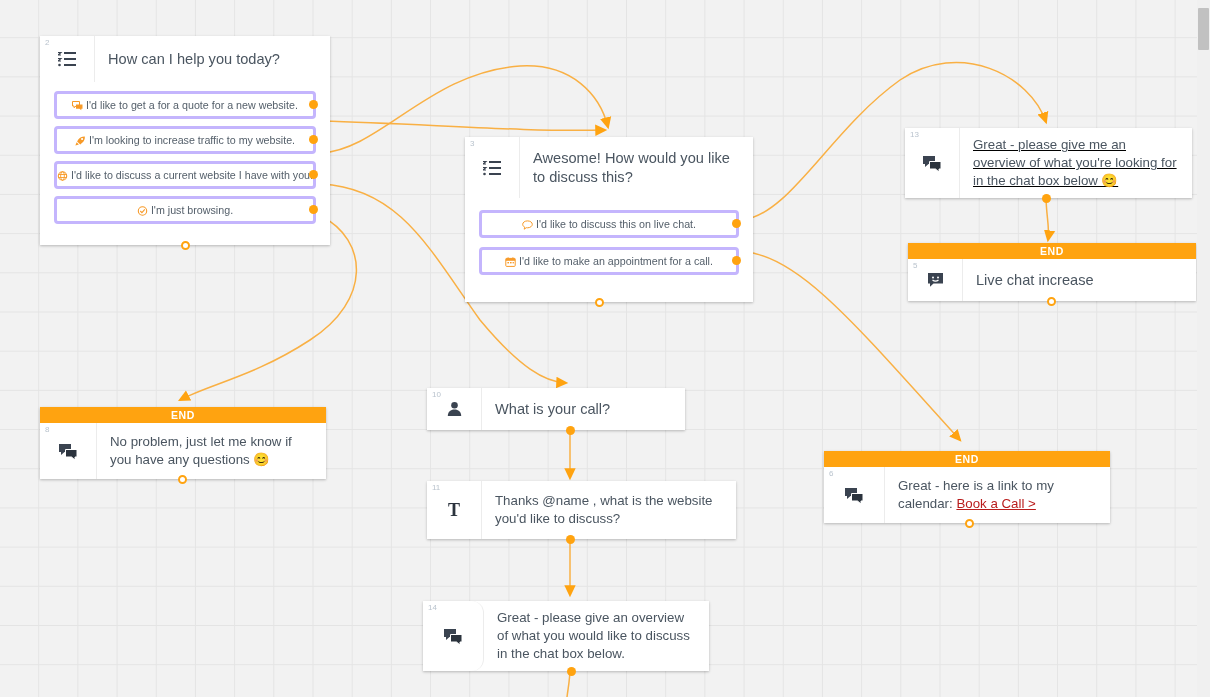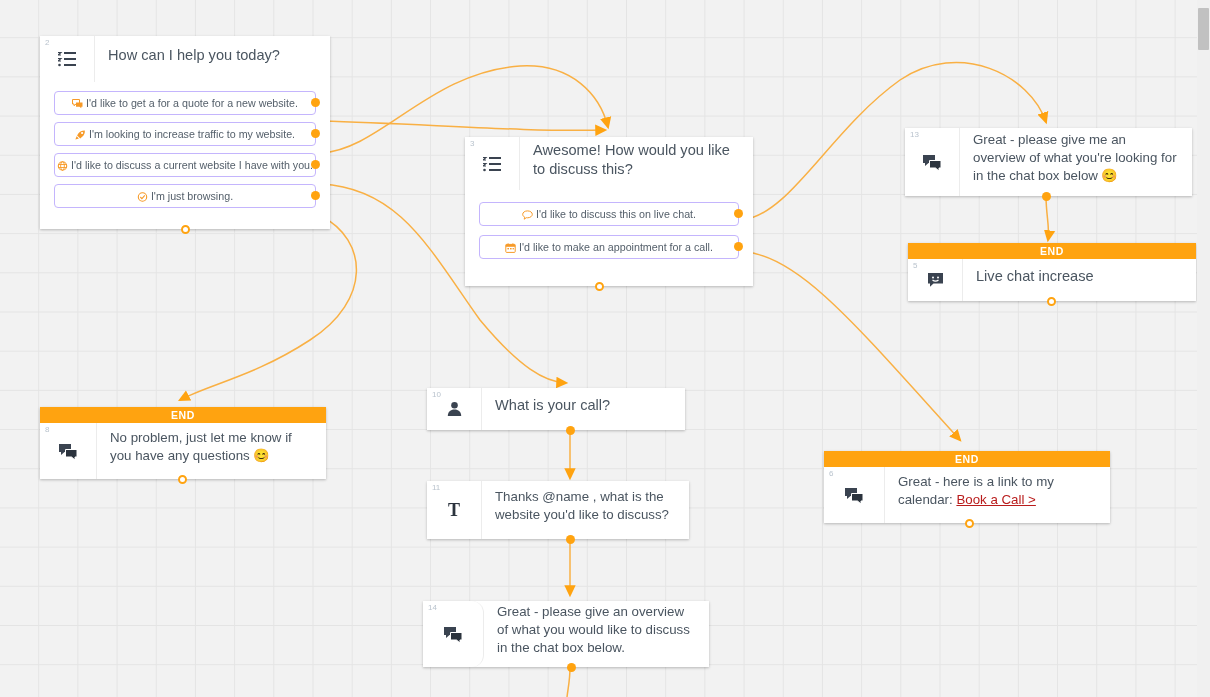"How can I help you" .node-text { padding: 0 12px 8px 13px -> 8px 12px 8px 13px }
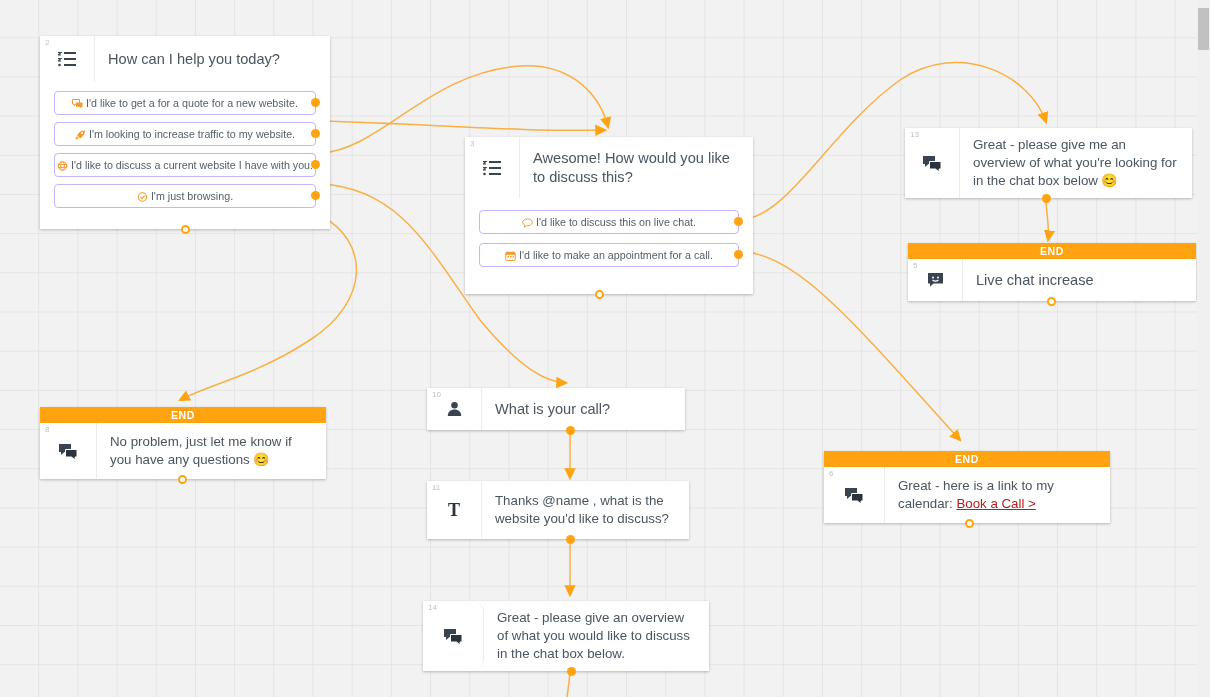"I'd like to get a" .option { border: 1px solid #c4b5fd -> 3px solid #c4b5fd }
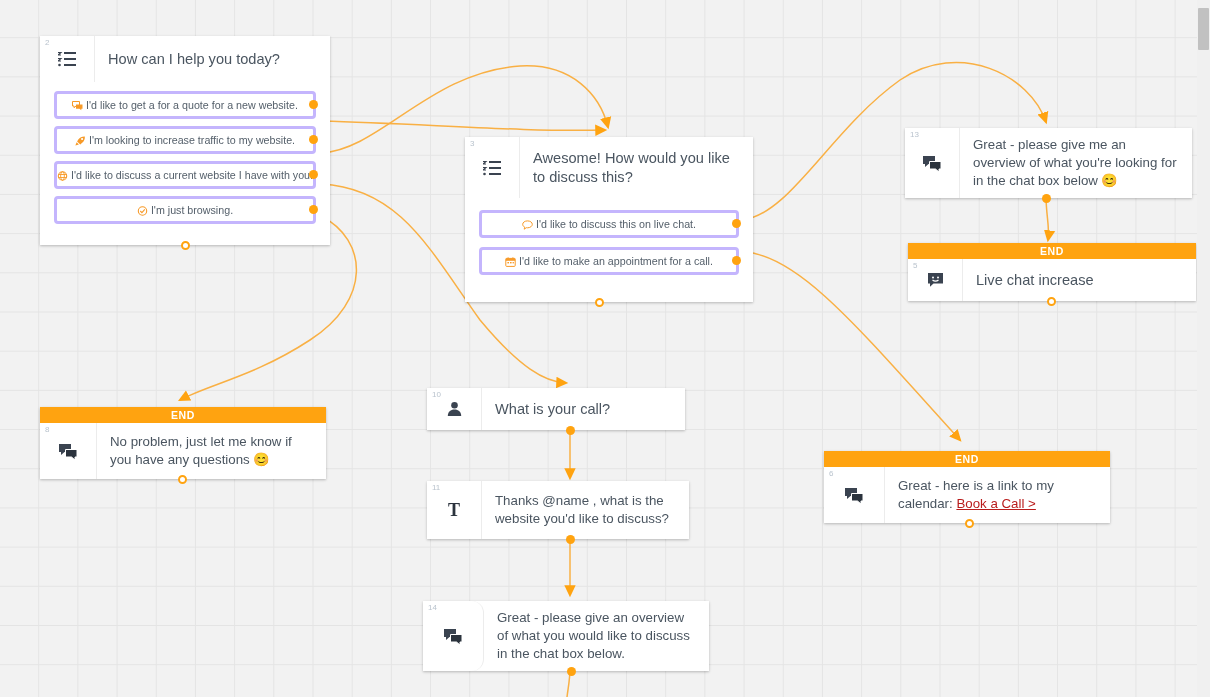"13" div.node-body { text-decoration: none -> underline }
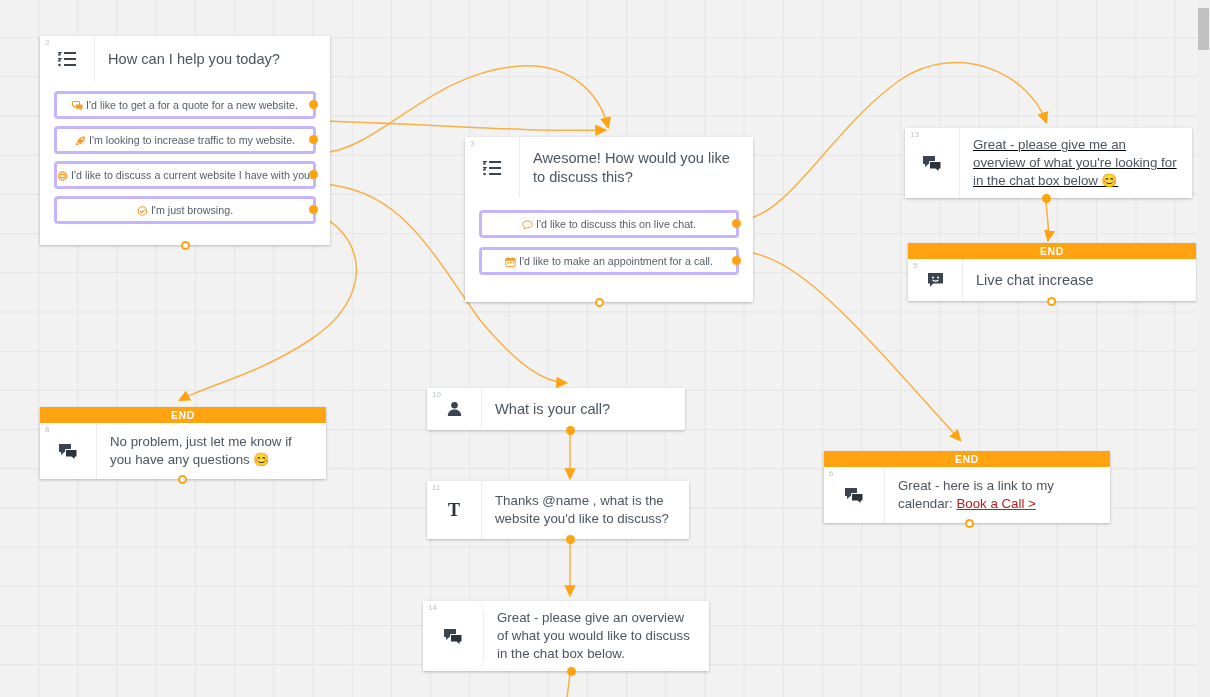"11" div.node { width: 262px -> 309px }
